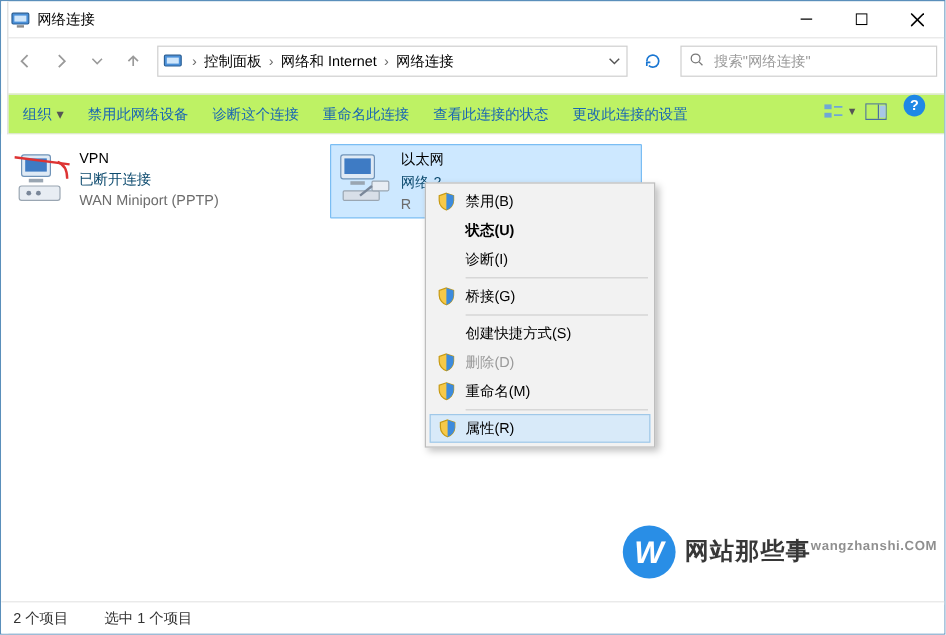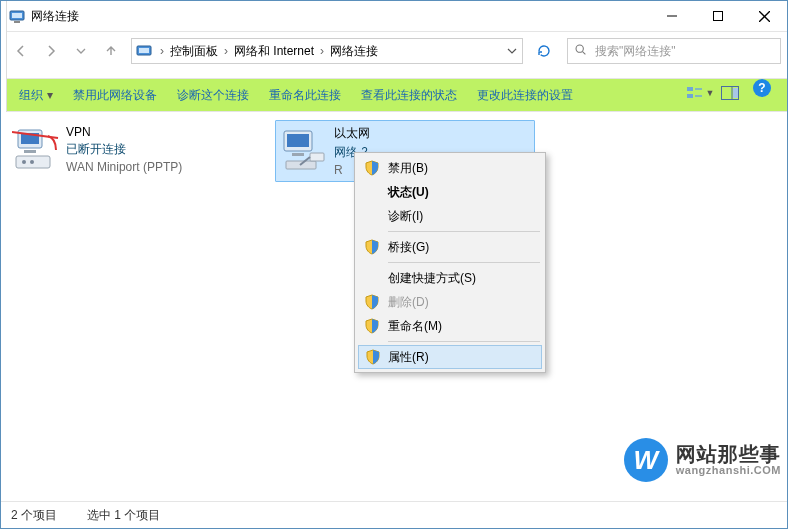"VPN" .netitem { align-items: center -> flex-start }
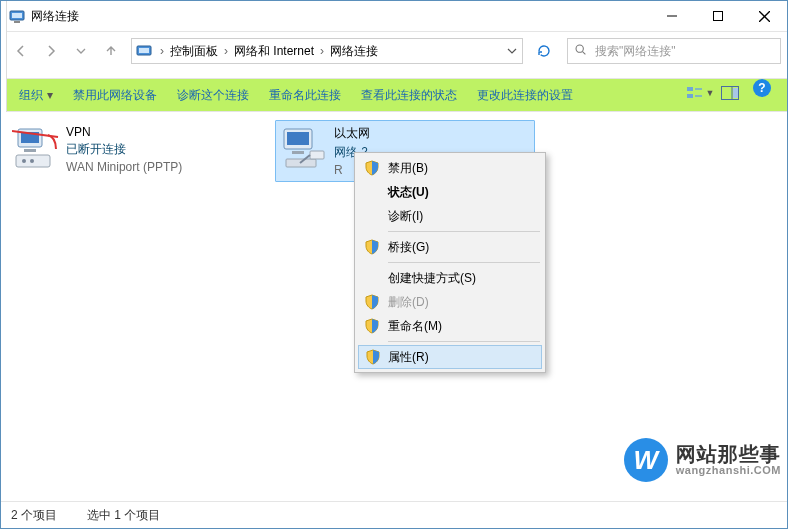"网站那些事" .wm-text { flex-direction: column -> row }
